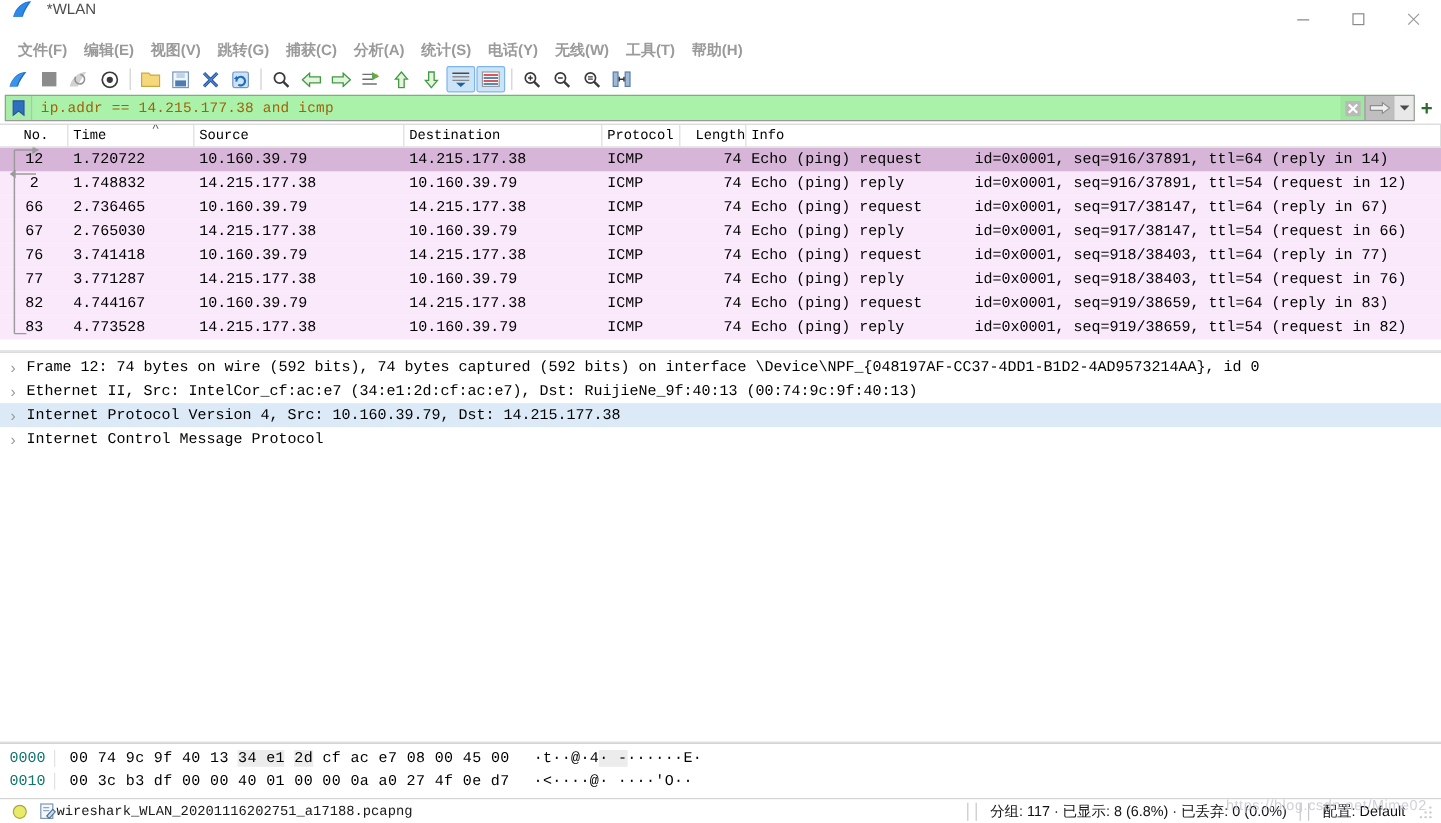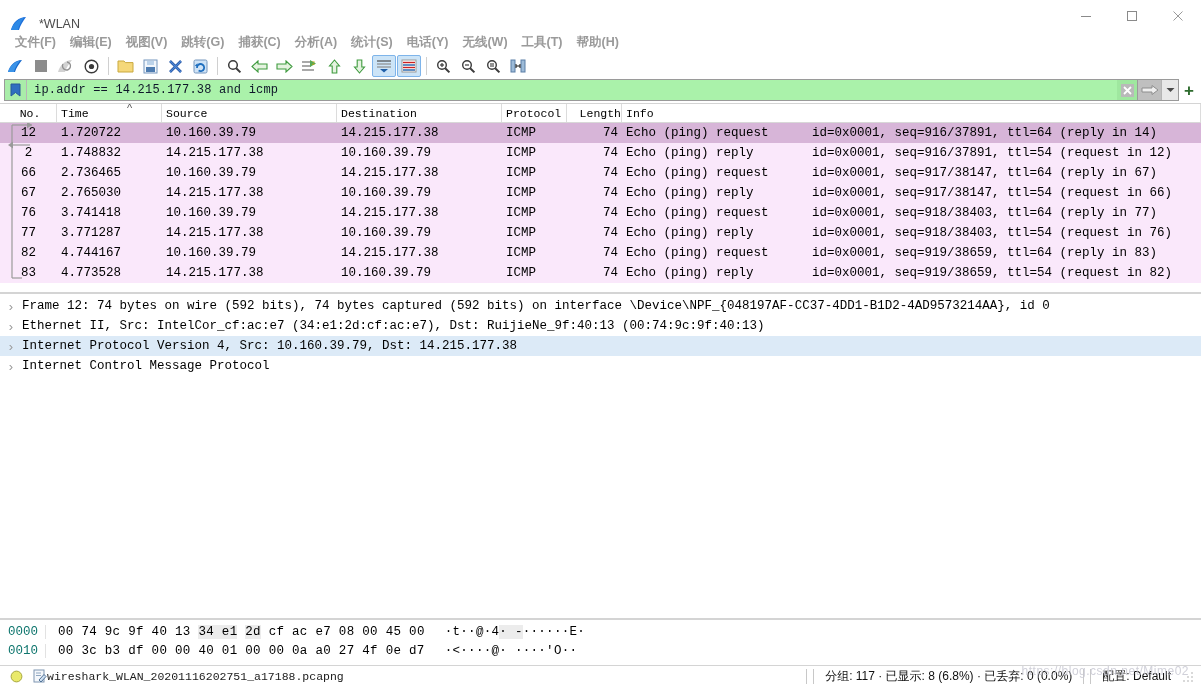"*WLAN" .titlebar { align-items: flex-end -> flex-start }
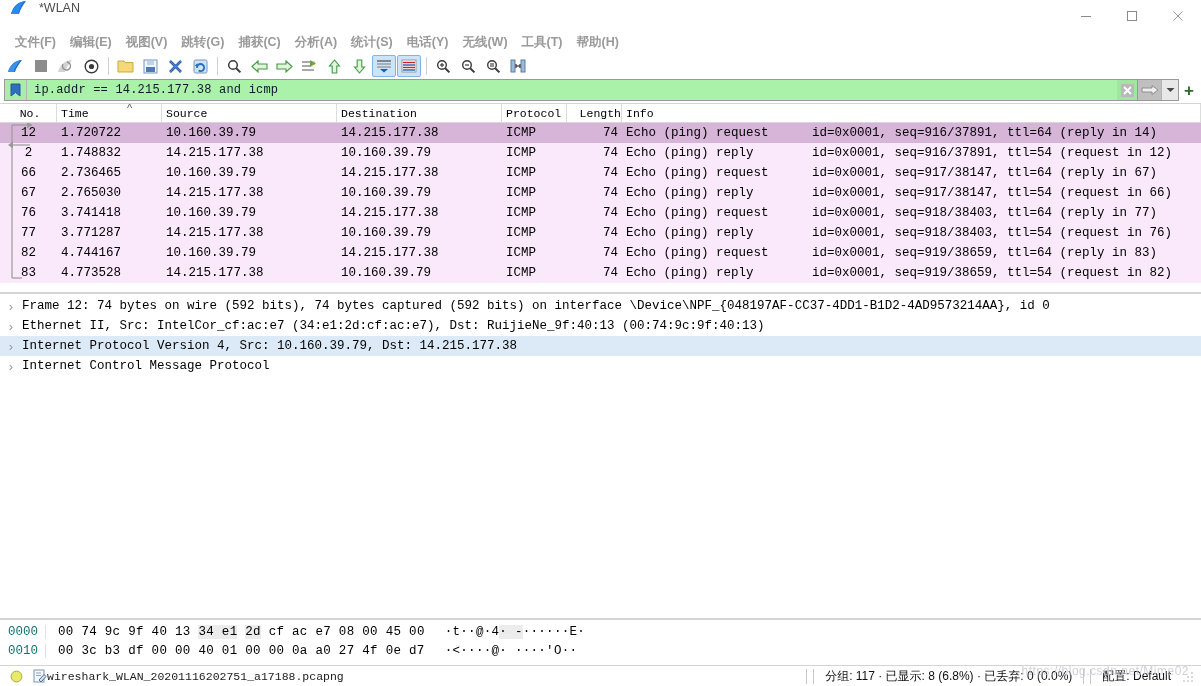"ip.addr == 14.215.177.38 and icmp" .filter-input { color: #0f172a -> #a16207 }
